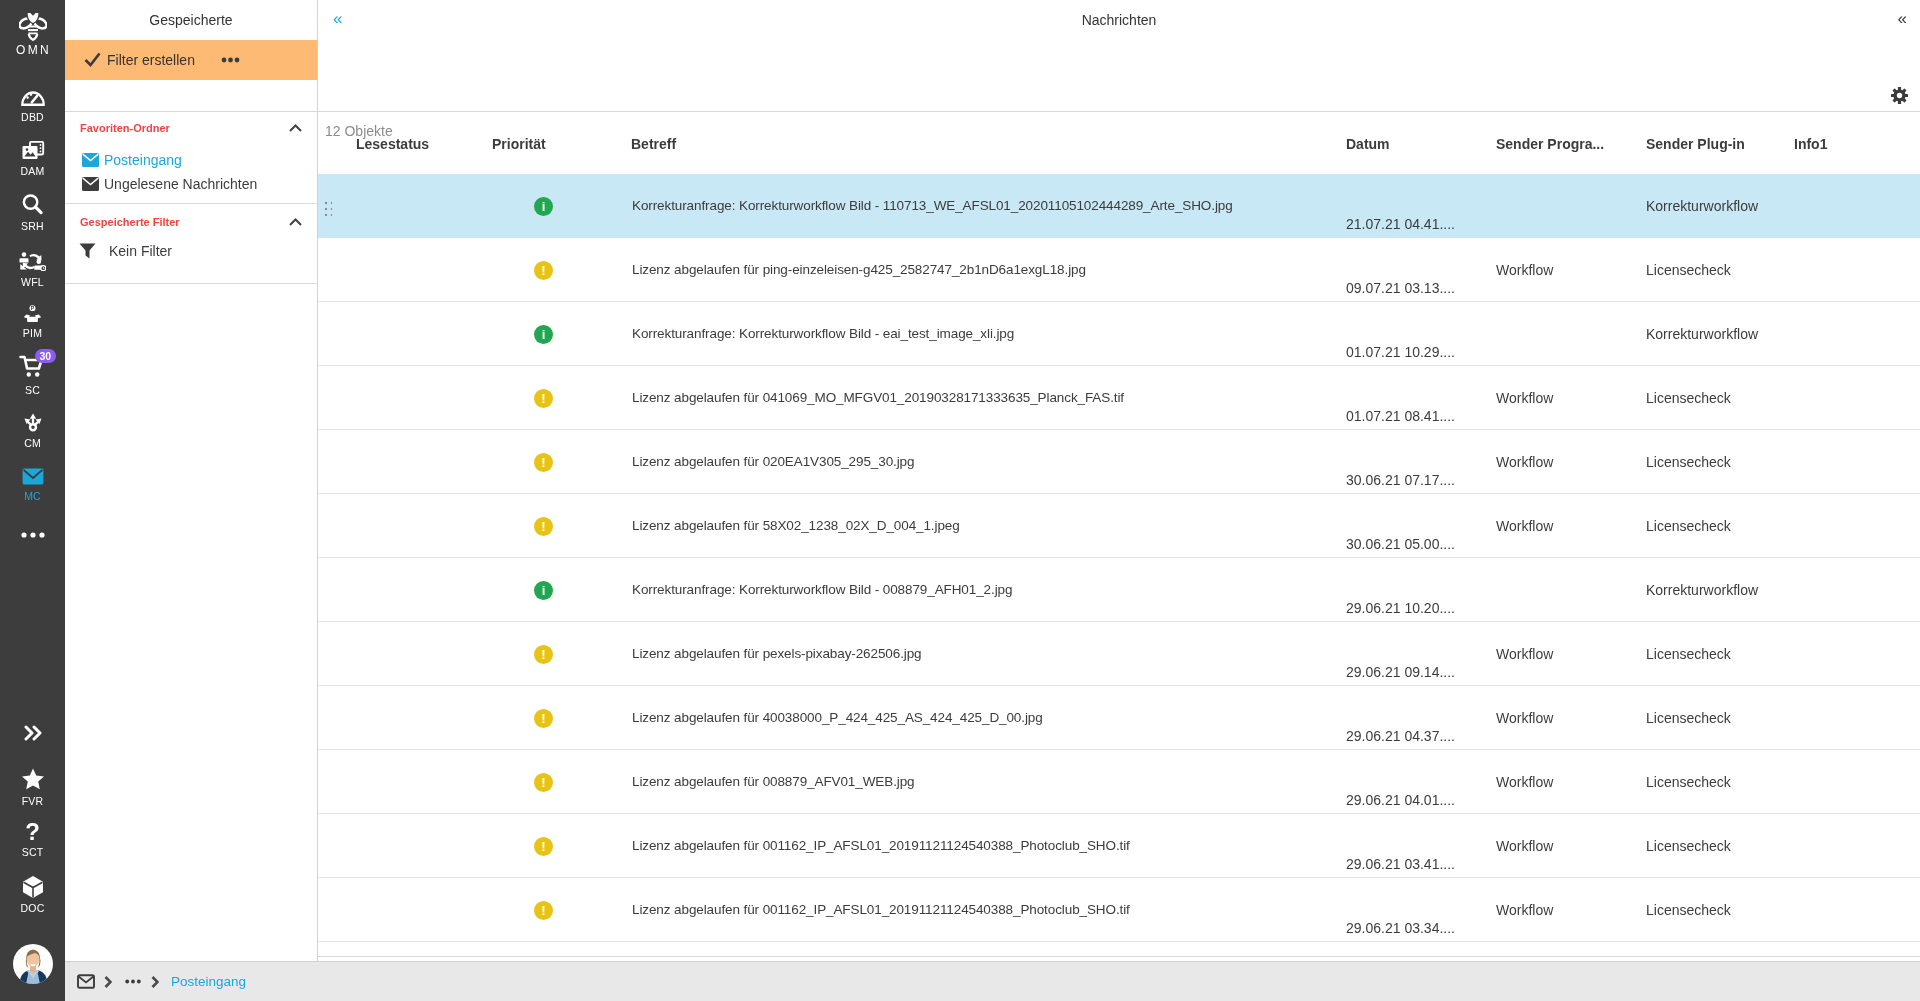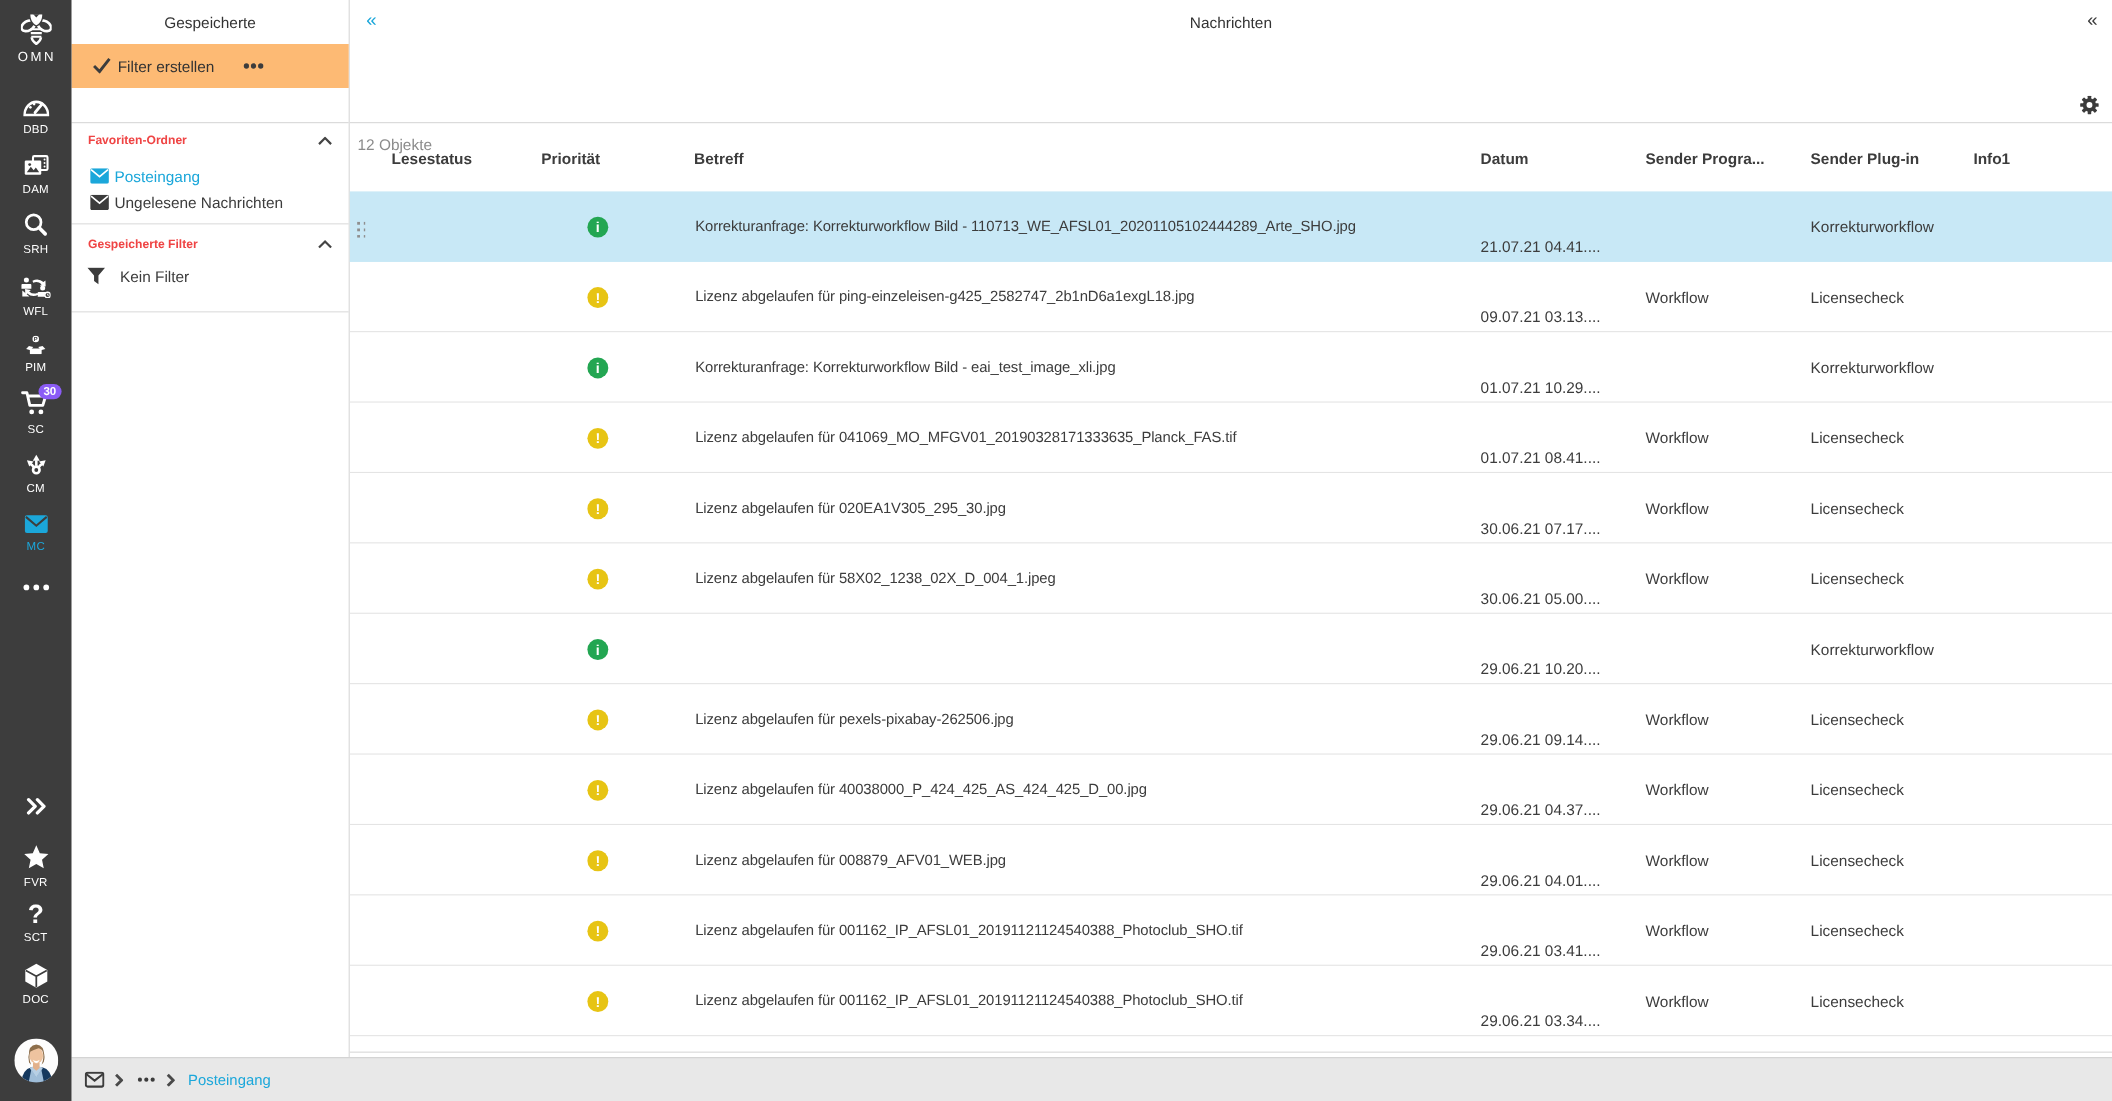"Korrekturanfrage: Korrekturworkflow Bild - 008879_AFH01_2.jpg" span.cell { html: none -> <span>Korrekturanfrage: Korrekturworkflow Bild - 008879_AFH01_2.jpg</span> }
